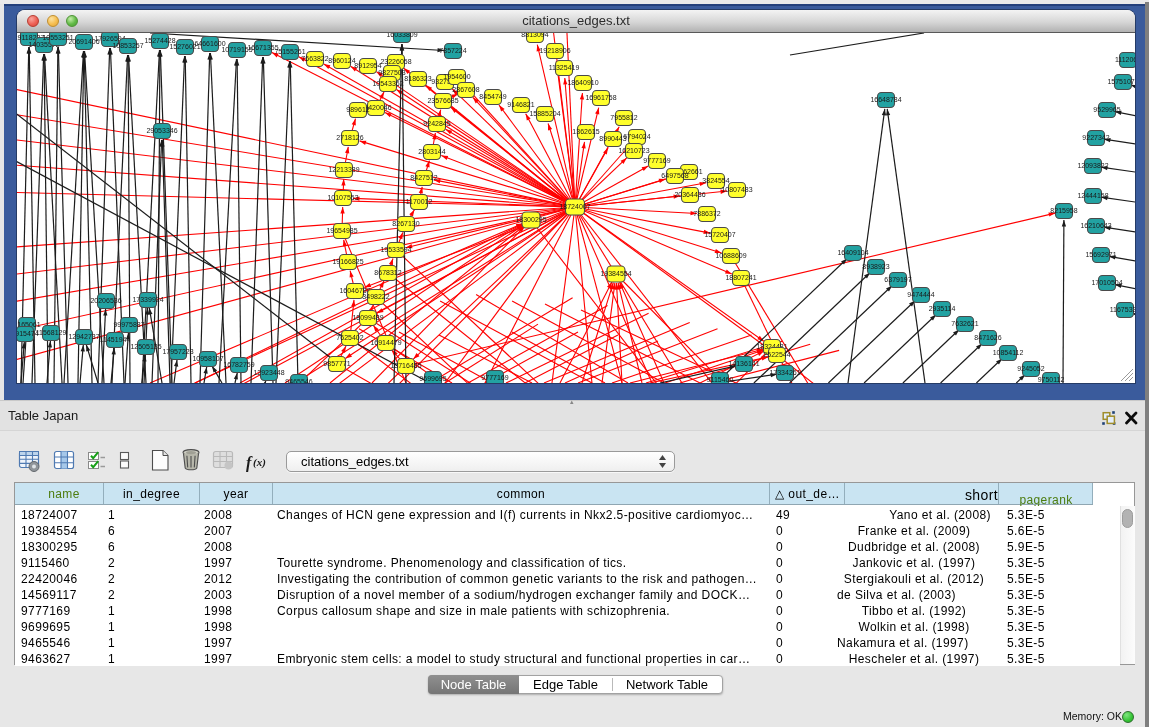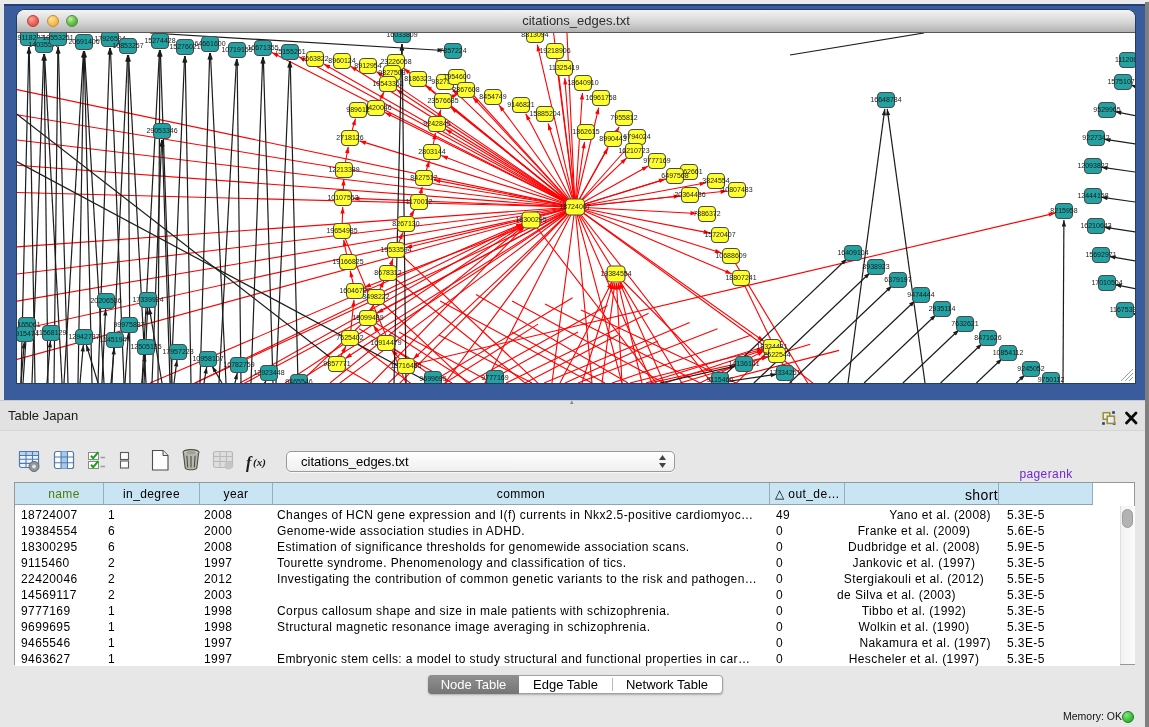"pagerank" div { color: #6d28d9 -> #4d7c0f; top: 467px -> 493px }
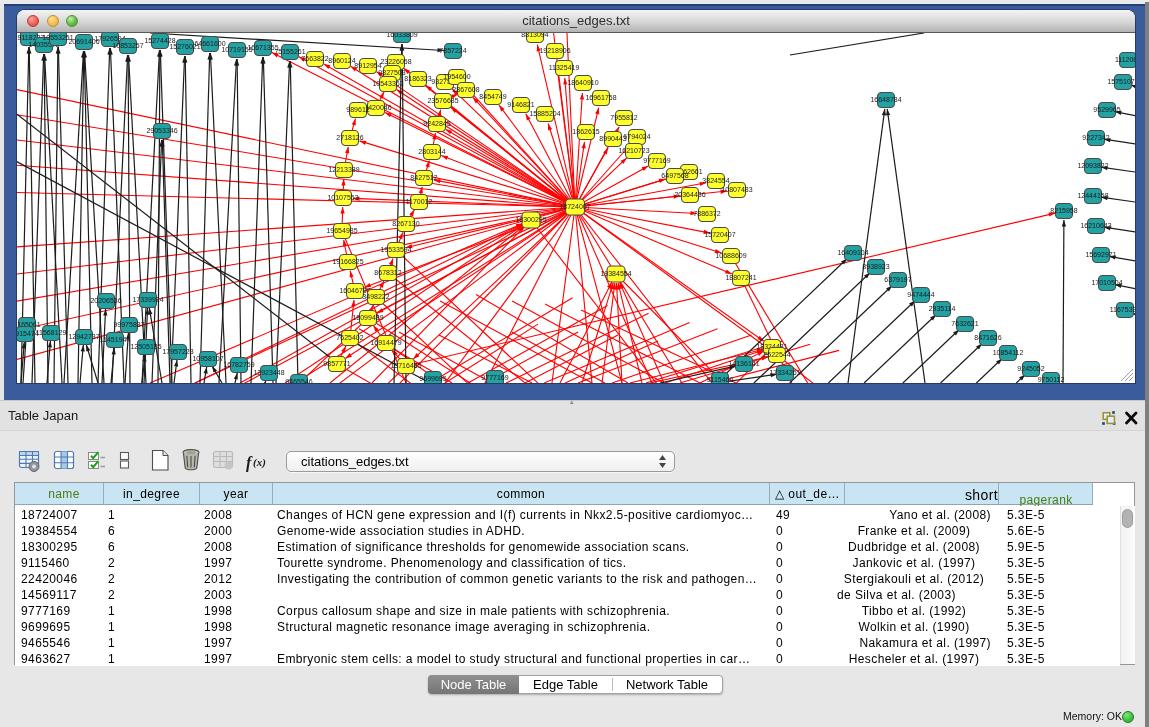"2000" div.c { text: 2000 -> 2007 }
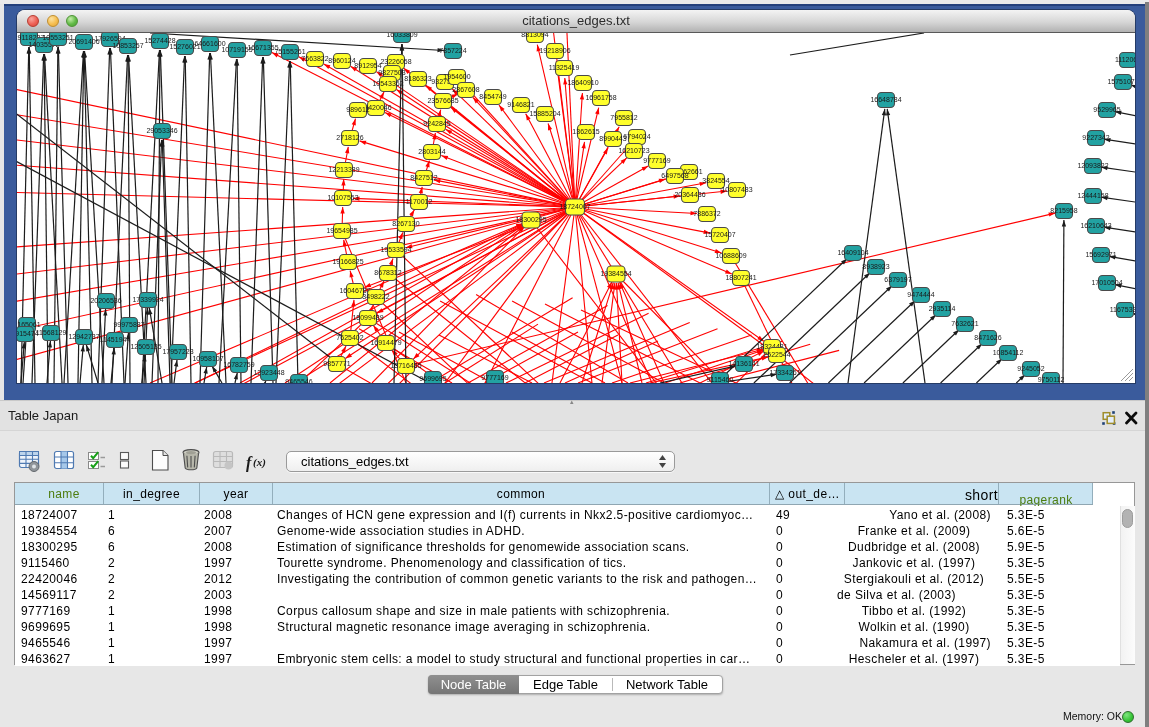"Genome-wide association studies in ADHD." div.c { html: <div>Genome-wide association studies in ADHD.</div> -> none }
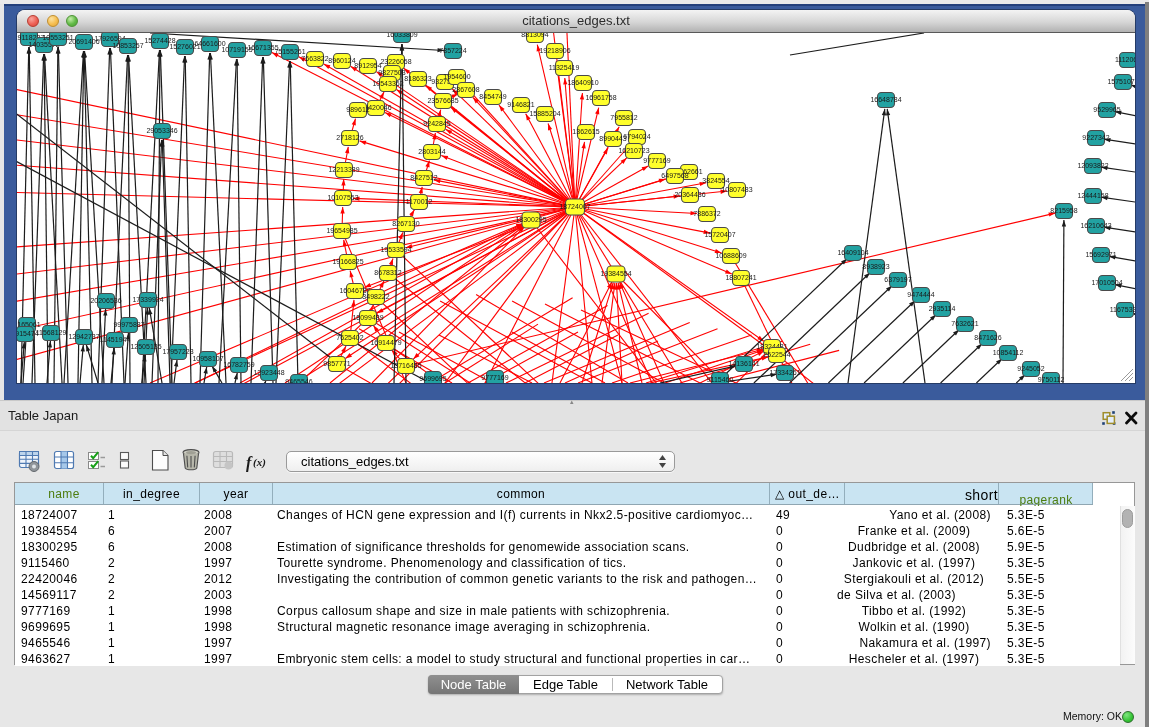"Estimation of significance thresholds" div.c { html: <div>Estimation of significance thresholds for genomewide association scans.</div> -> none }
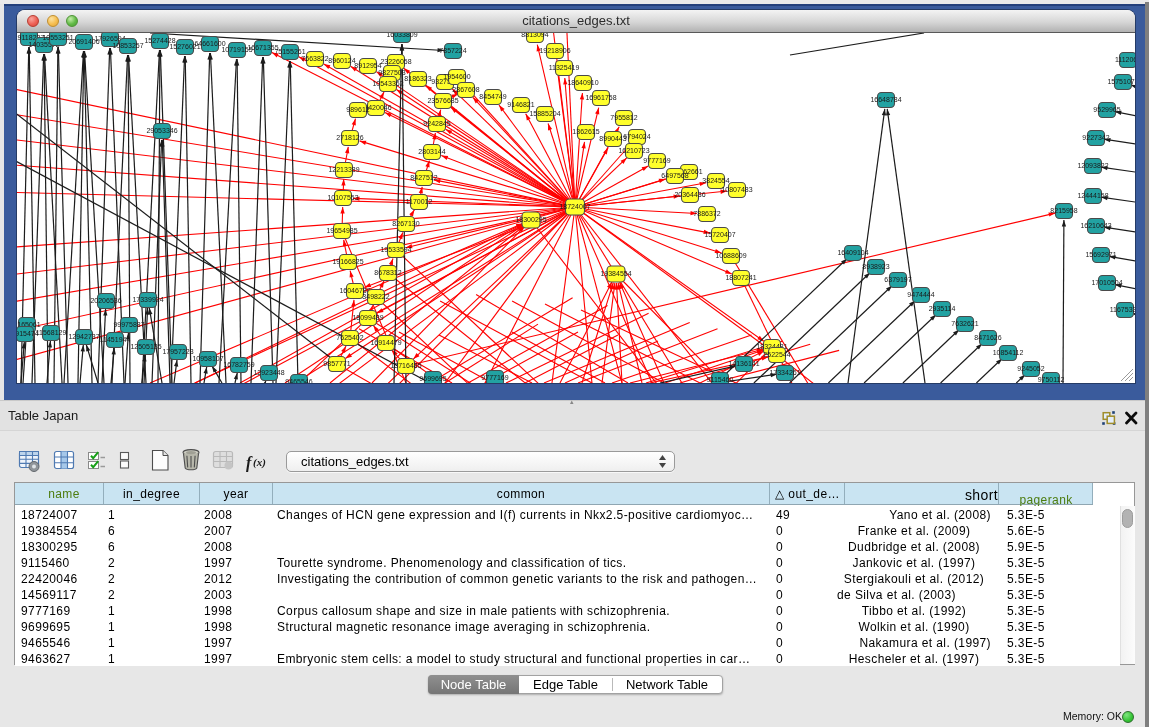"Disruption of a novel member" div.c { html: none -> <div>Disruption of a novel member of a sodium/hydrogen exchanger family and DOCK…</div> }
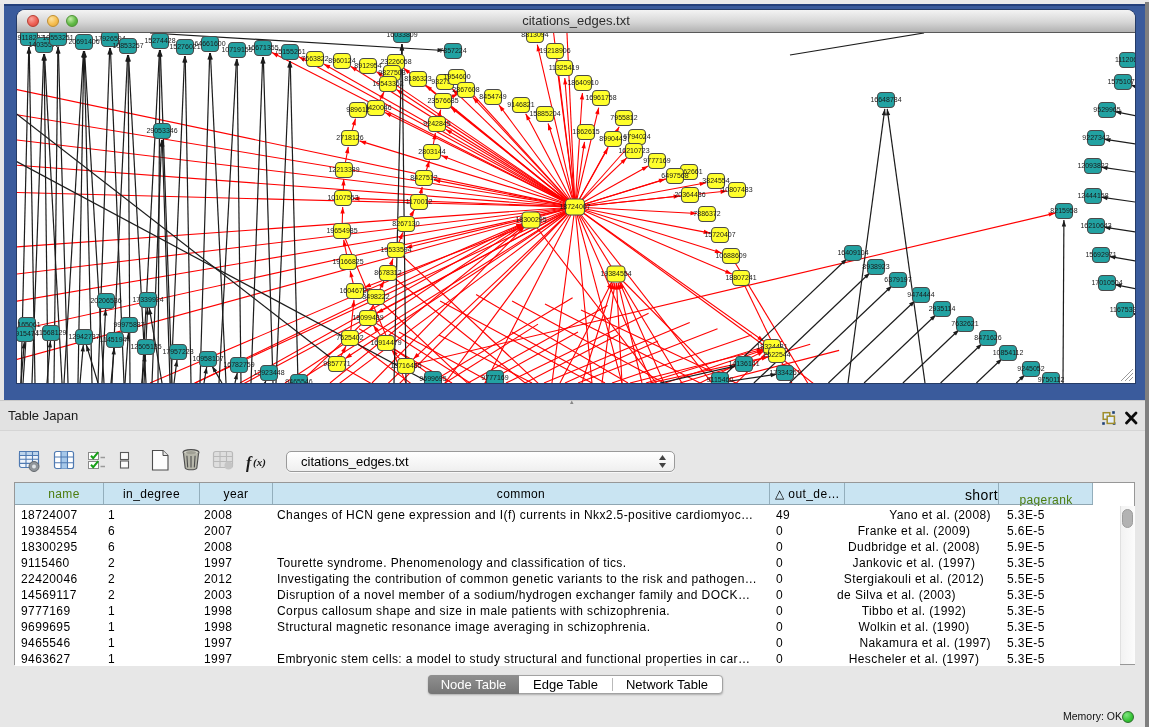"Structural magnetic resonance image" div.c { html: <div>Structural magnetic resonance image averaging in schizophrenia.</div> -> none }
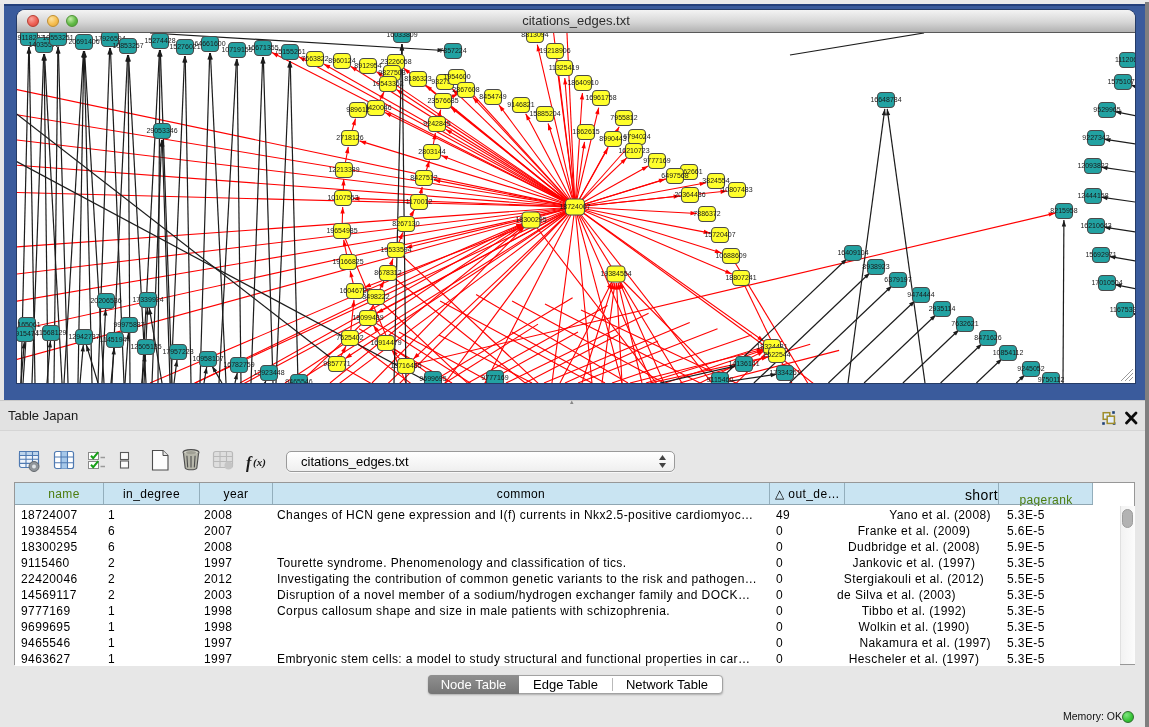"Wolkin et al. (1990)" div.c { text: 1990 -> 1998 }
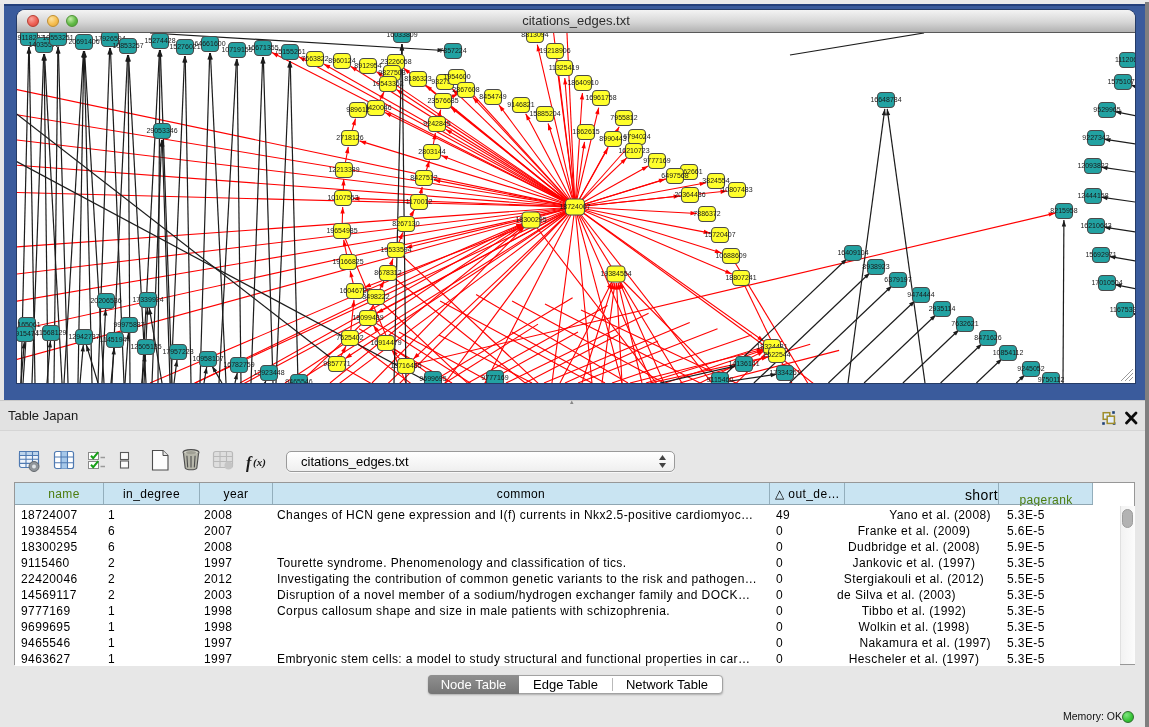"Nakamura et al. (1997)" div.c { text-align: right -> left }
